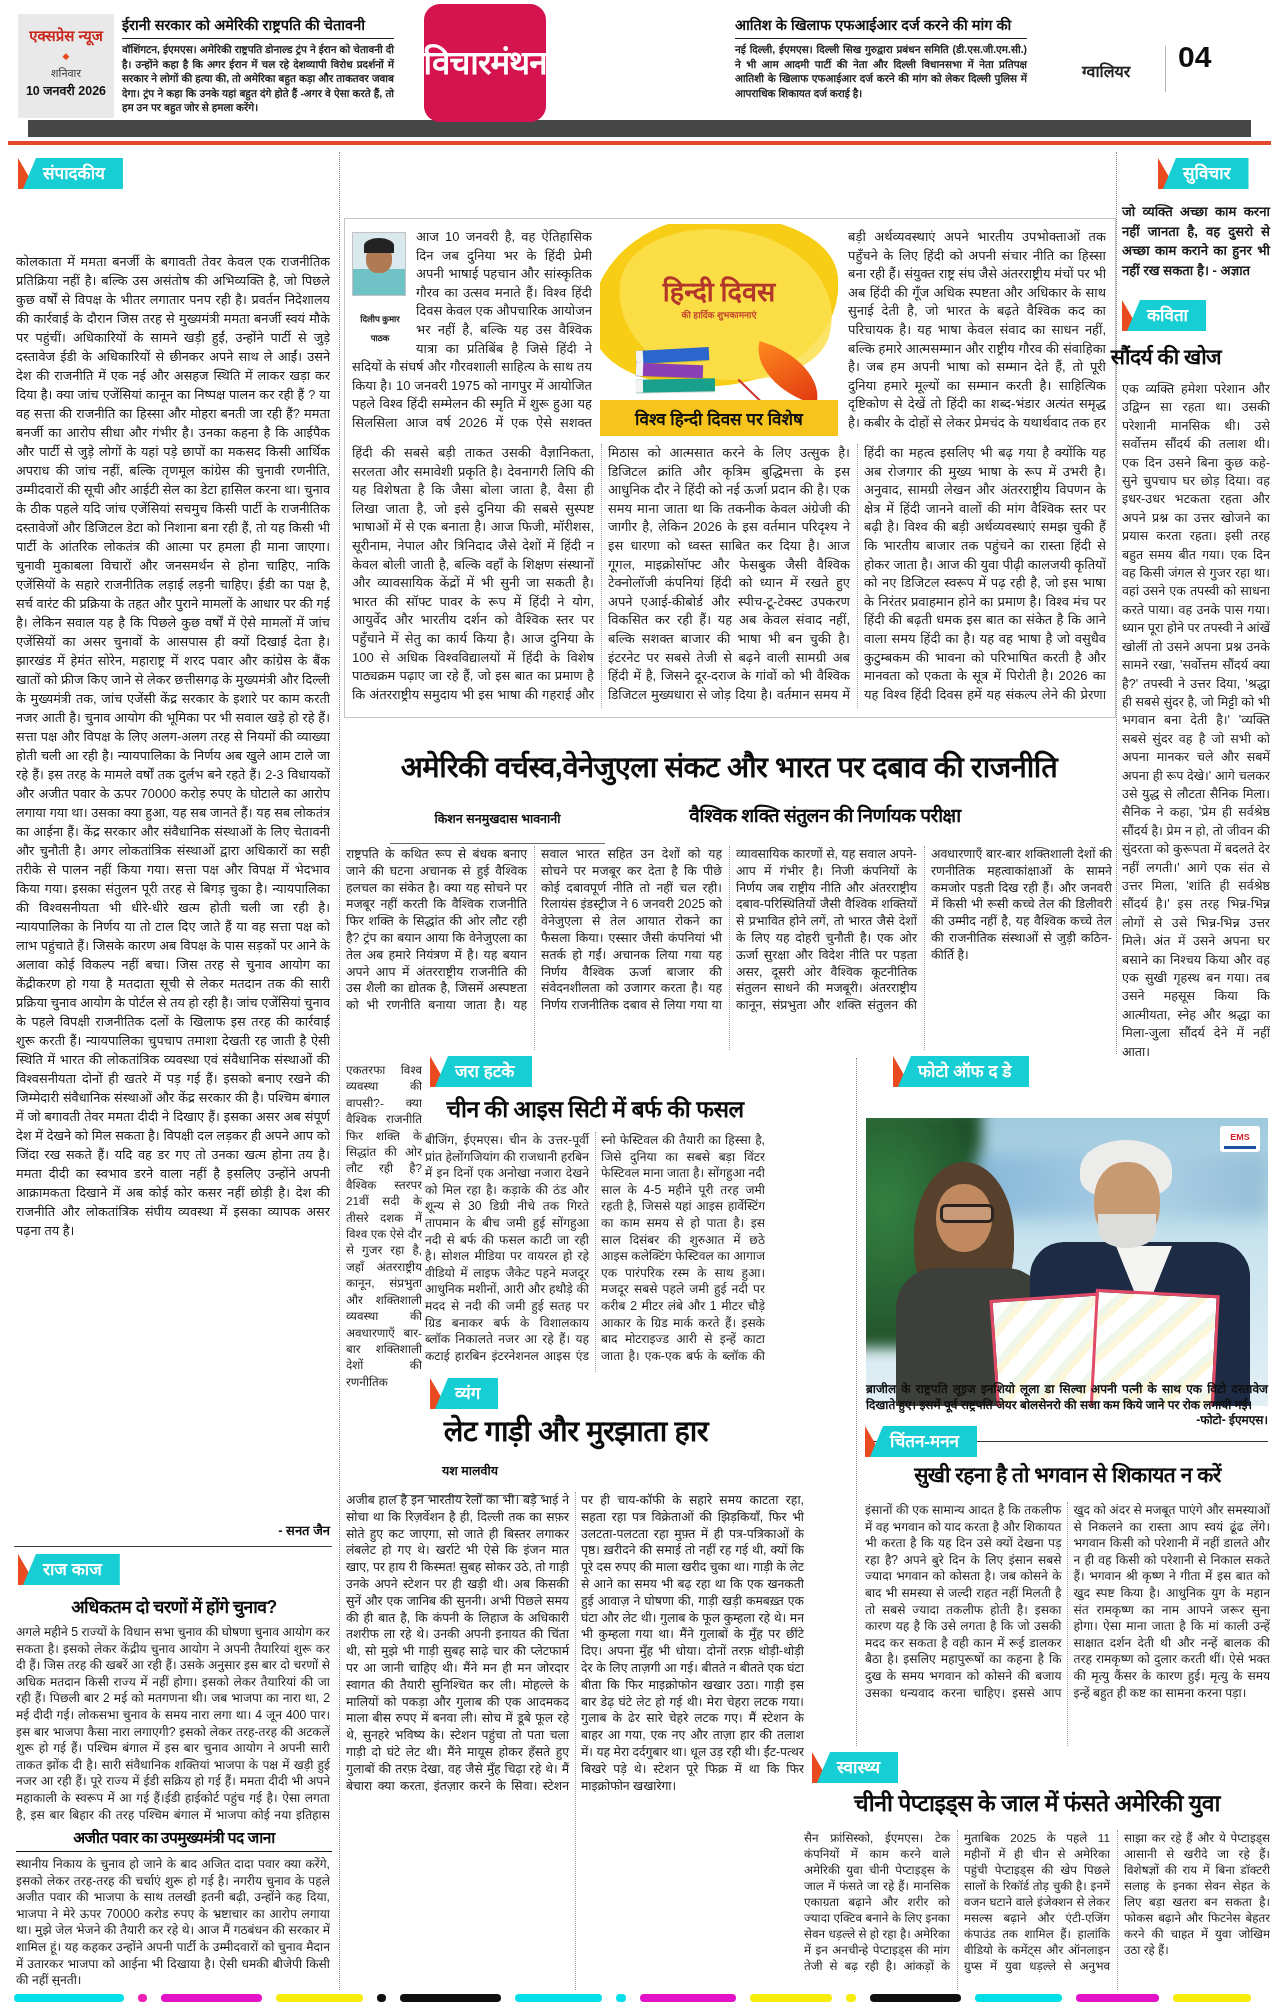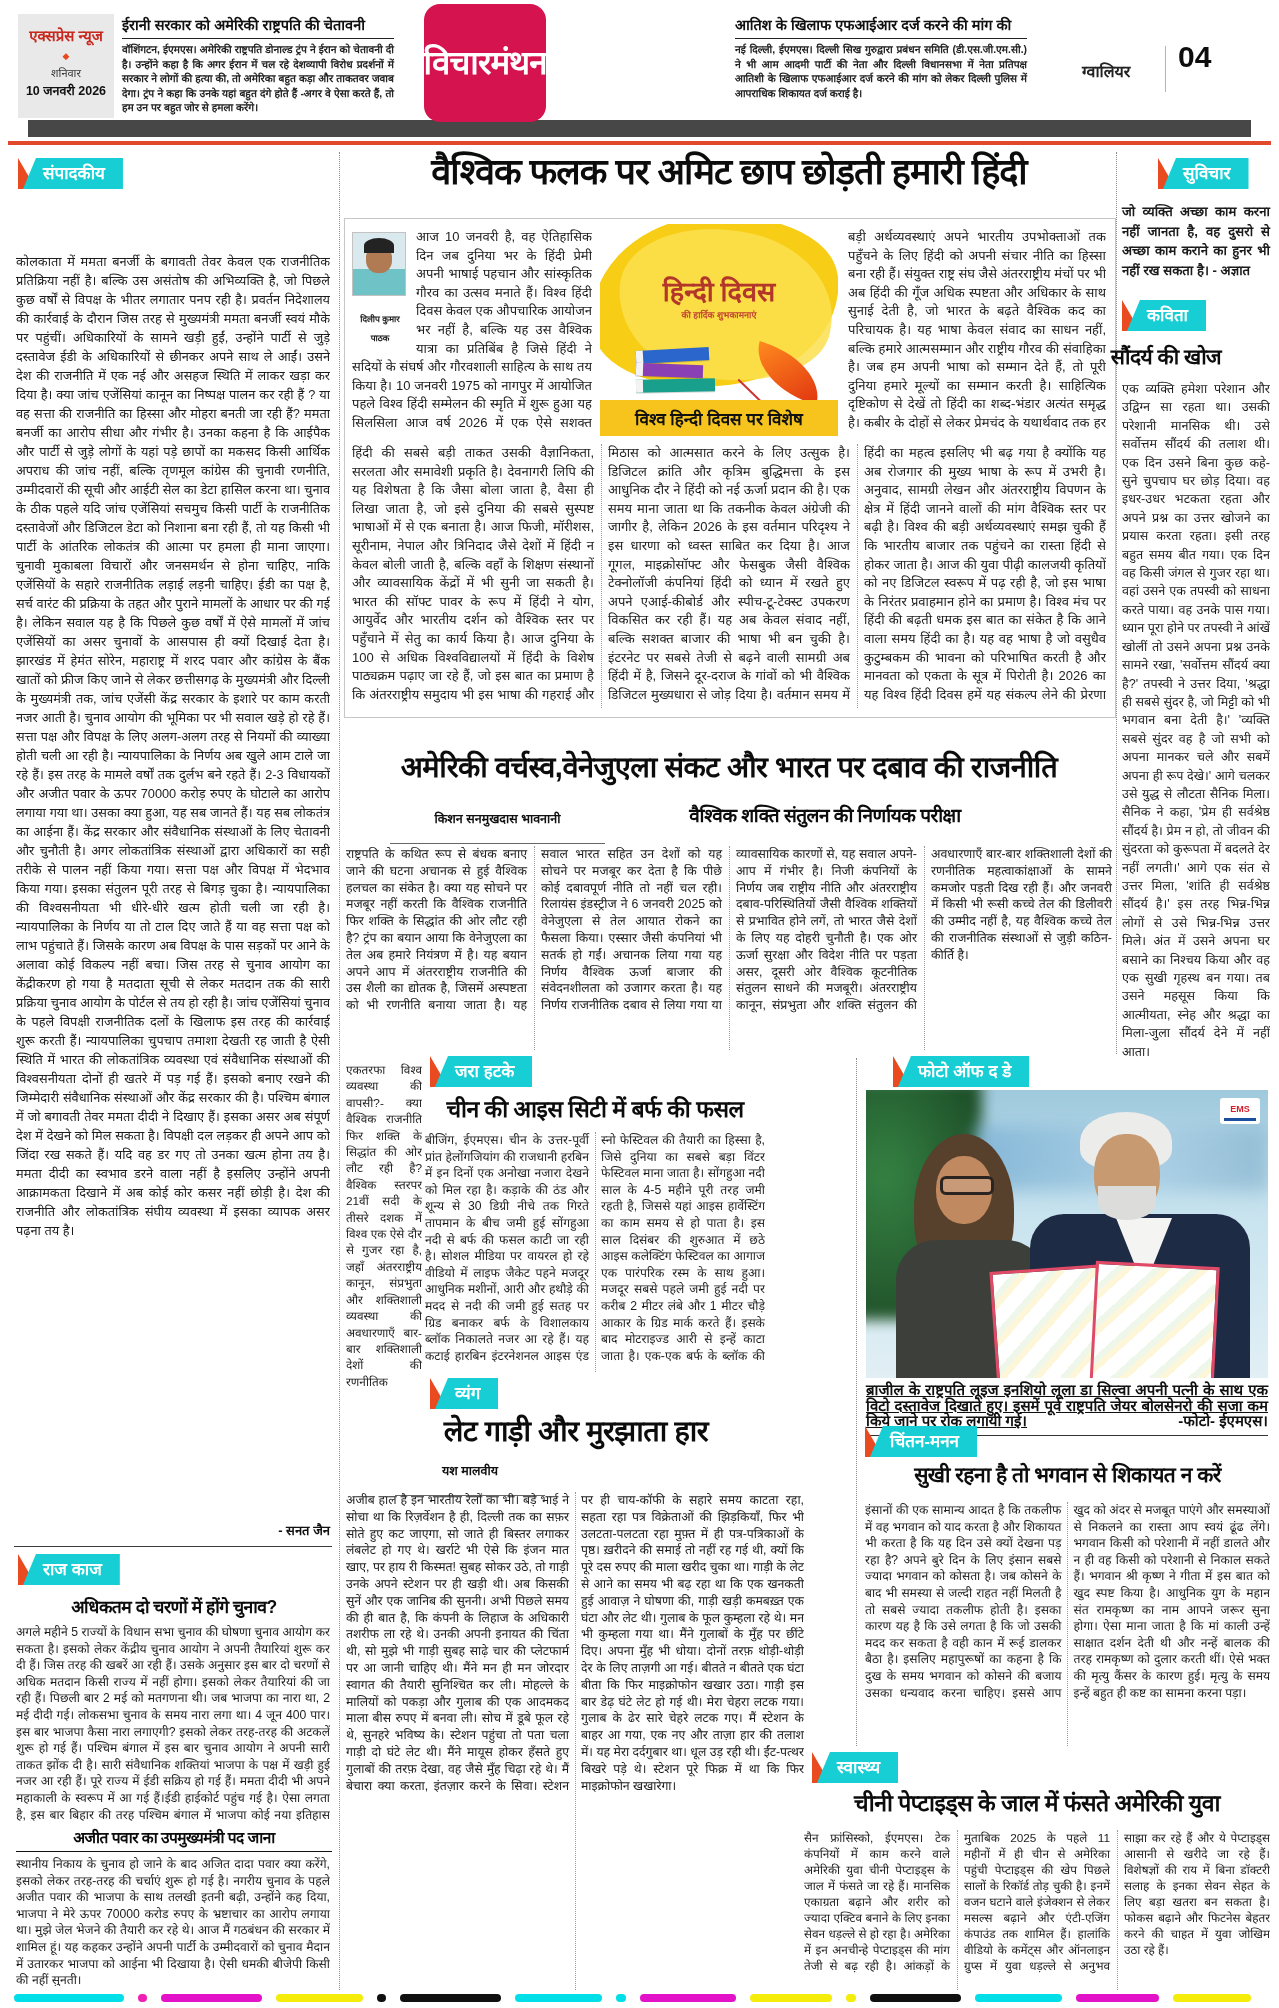"वैश्विक फलक पर अमिट छाप" div.abs { html: <div>वैश्विक फलक पर अमिट छाप छोड़ती हमारी हिंदी</div> -> none }
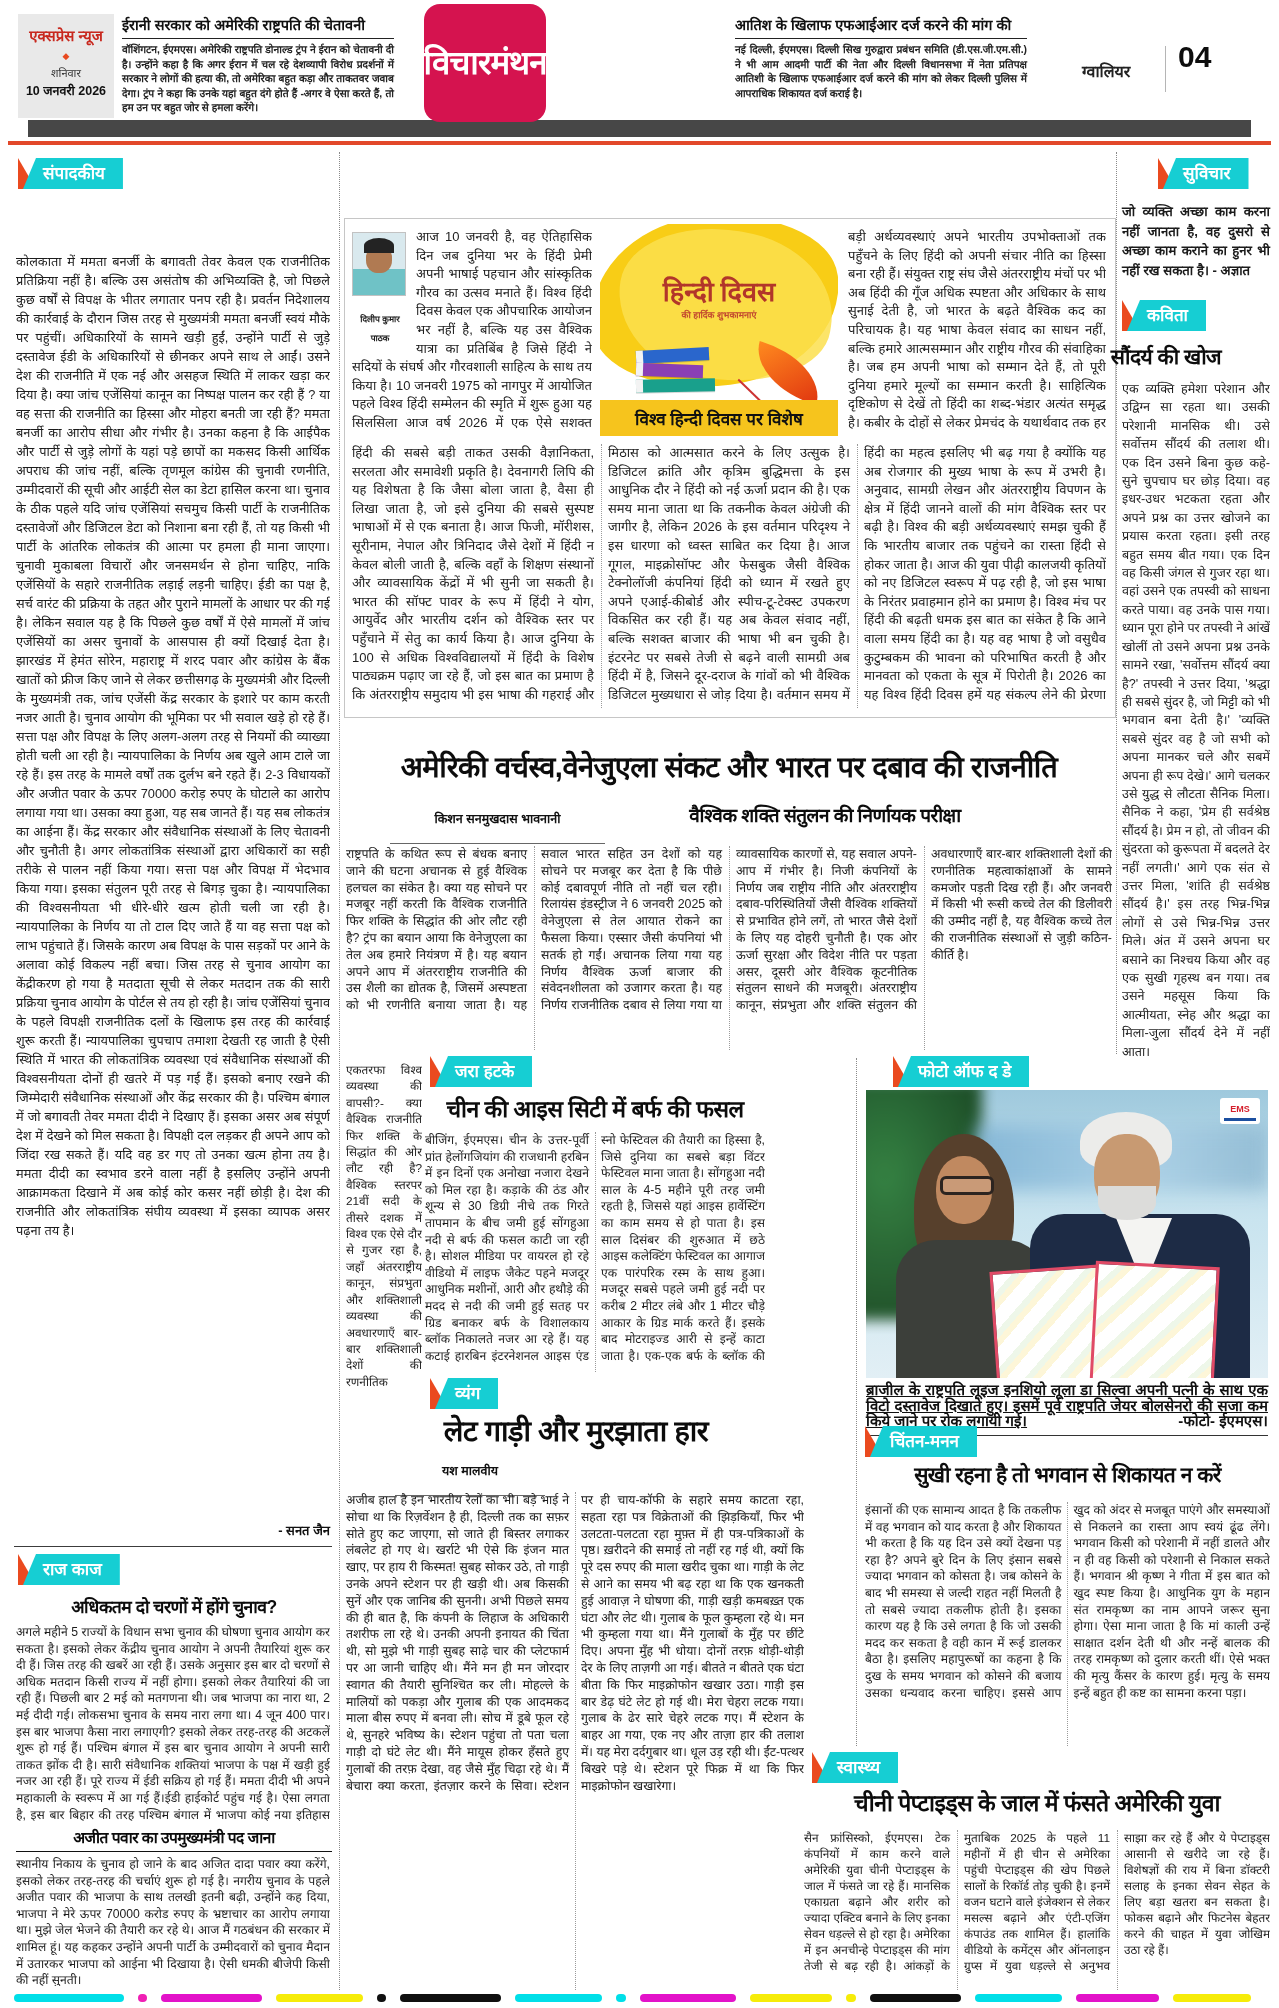"EMS" .photo { margin-top: none -> 28px }
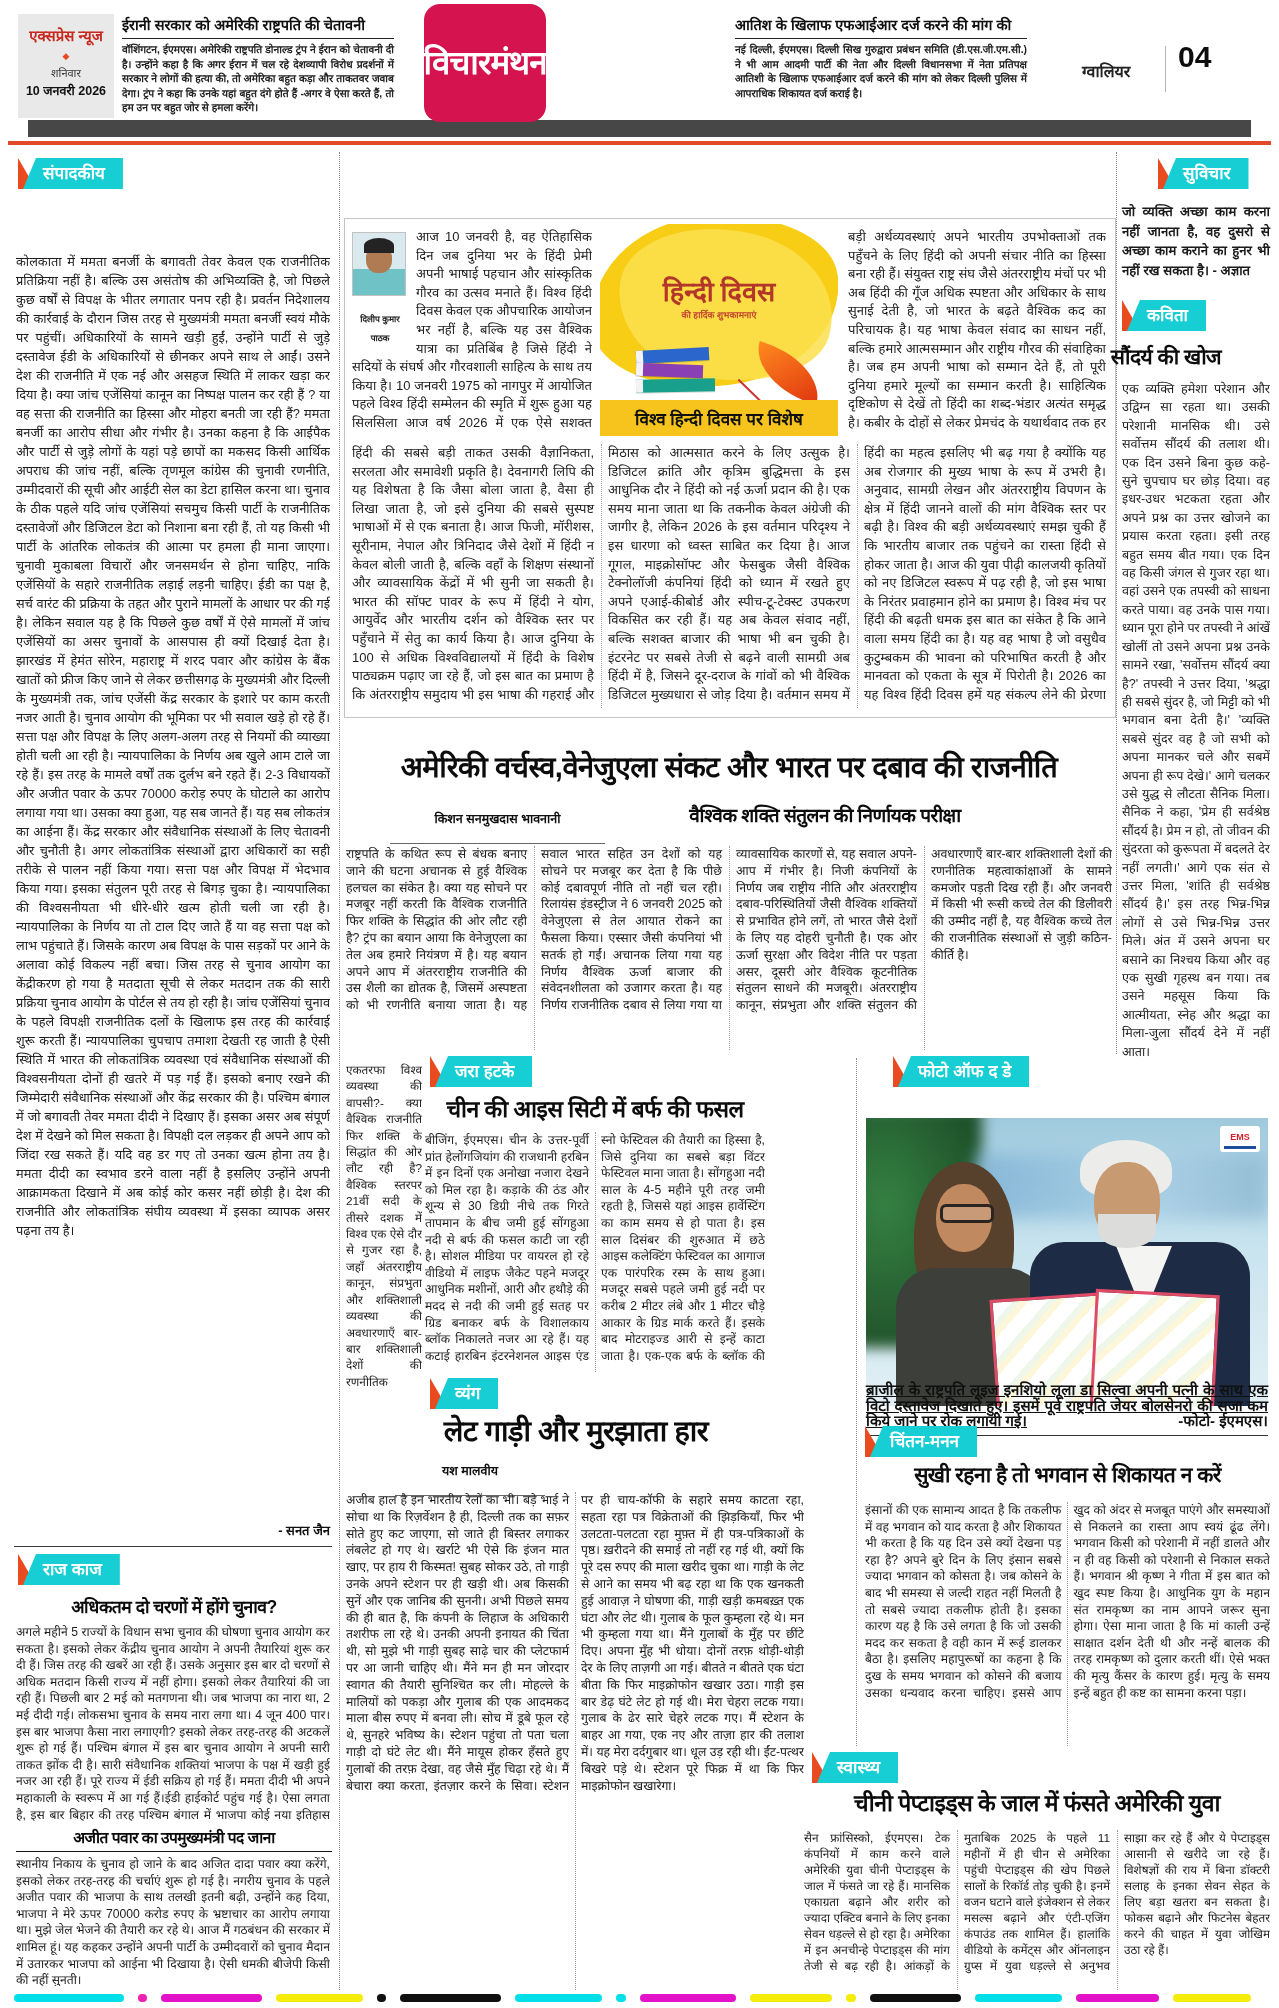"ब्राजील के राष्ट्रपति लूइज इनशियो" .caption { font-size: 15px -> 12px; padding-bottom: 6px -> 12px; text-decoration: underline -> none }
